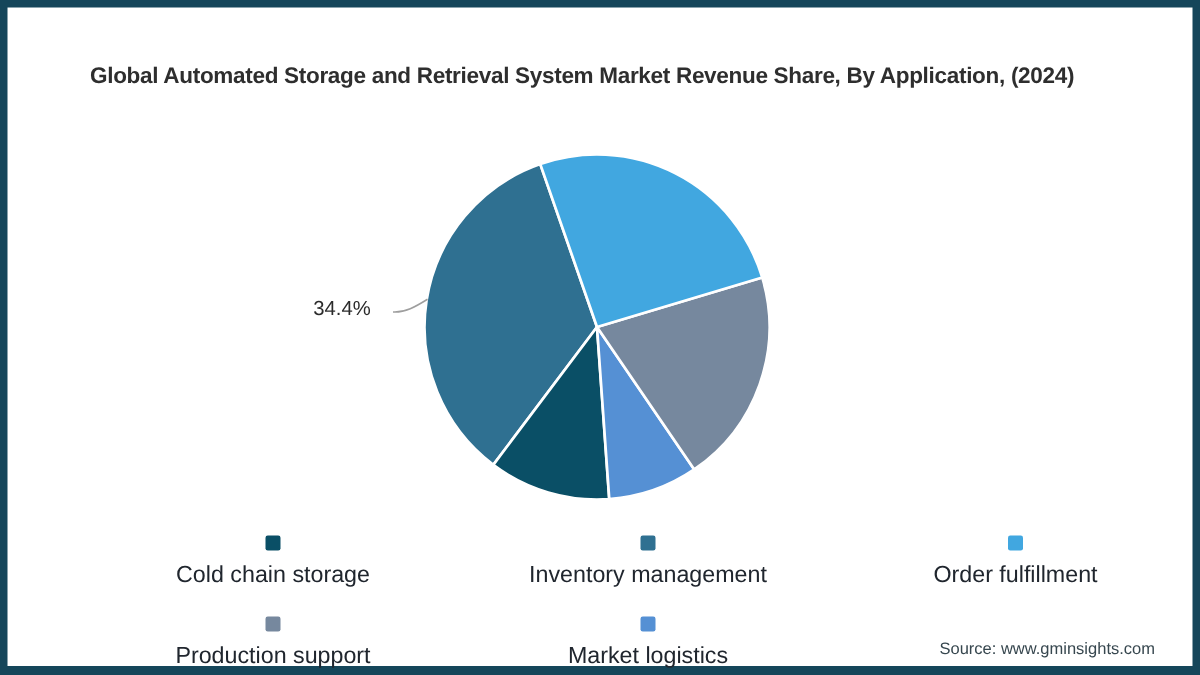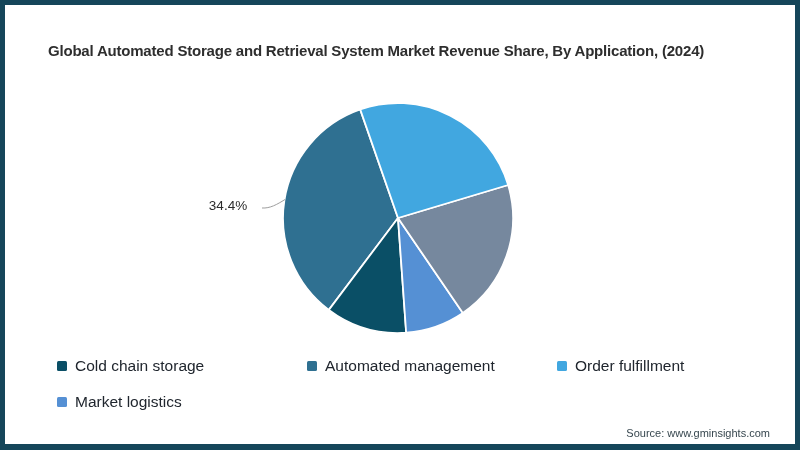"Global Automated Storage and Retrieval" .chart-title { left: 48px -> 60px }
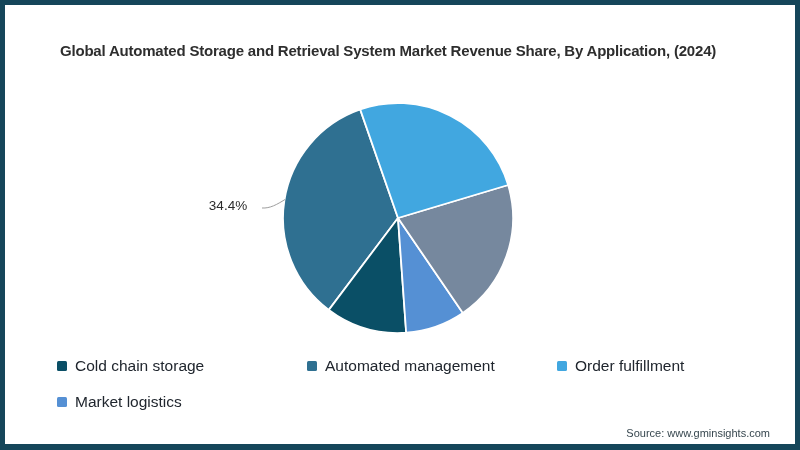"Cold chain storage" .legend-item { flex-direction: none -> column }
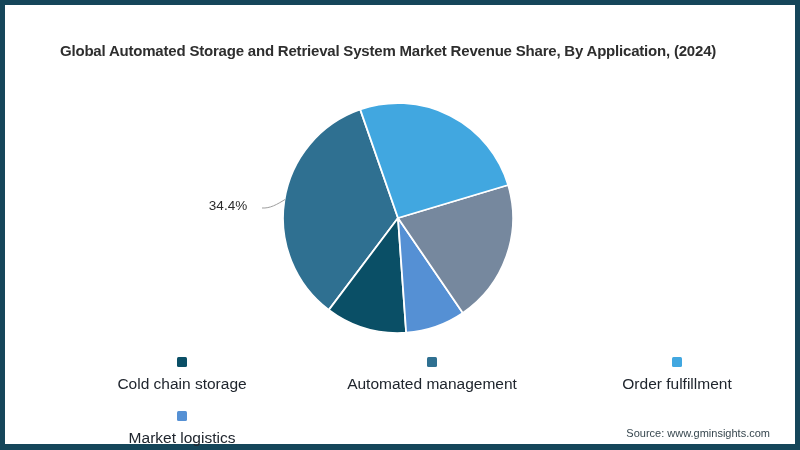"Automated management" span.legend-label { text: Automated -> Inventory }
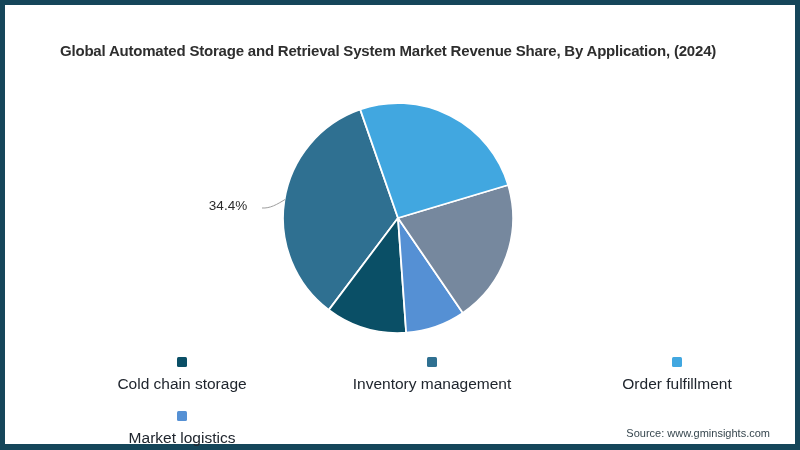"Production support" div.legend-item { html: none -> <div> <span></span> <span>Production support</span> </div> }
